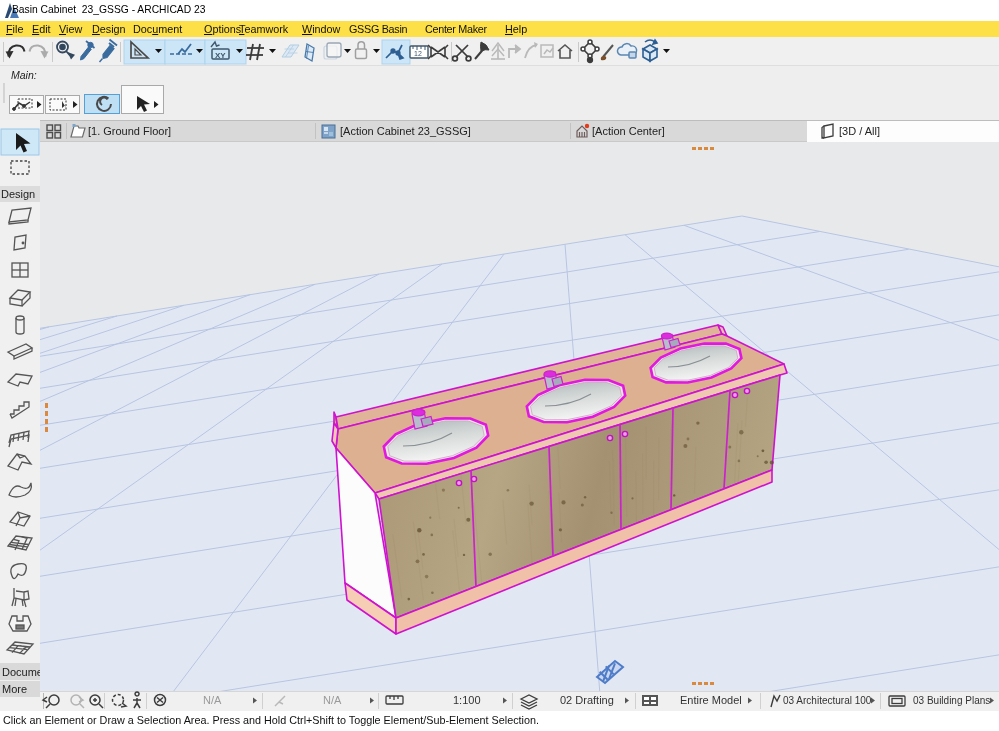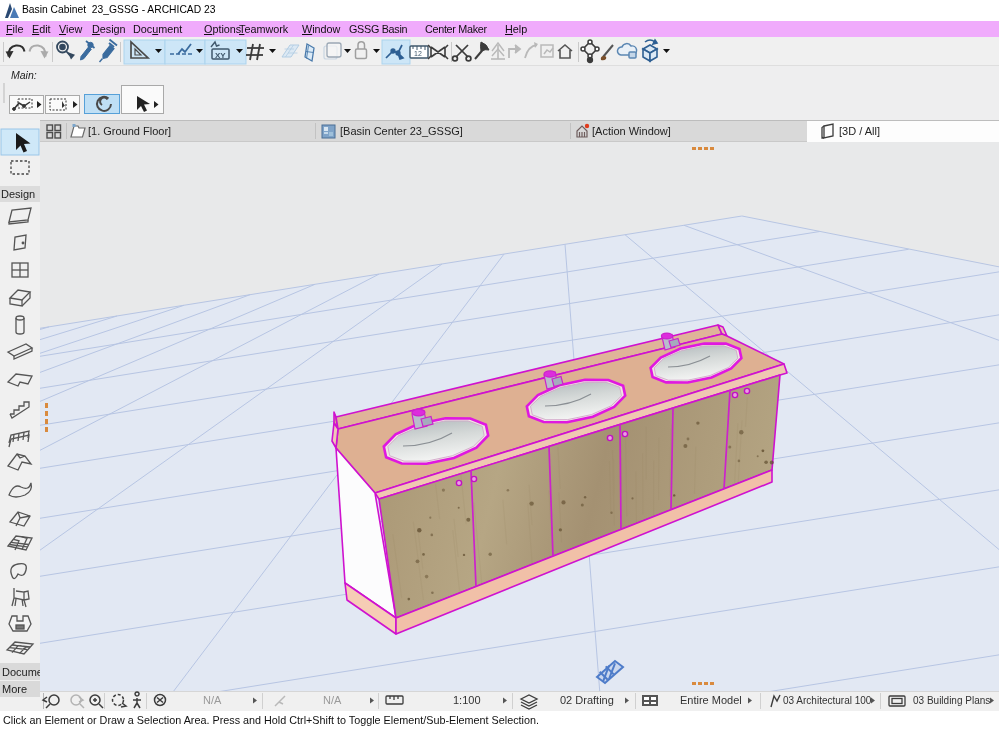"Basin Cabinet 23_GSSG - ARCHICAD" #title { left: 22px -> 12px }
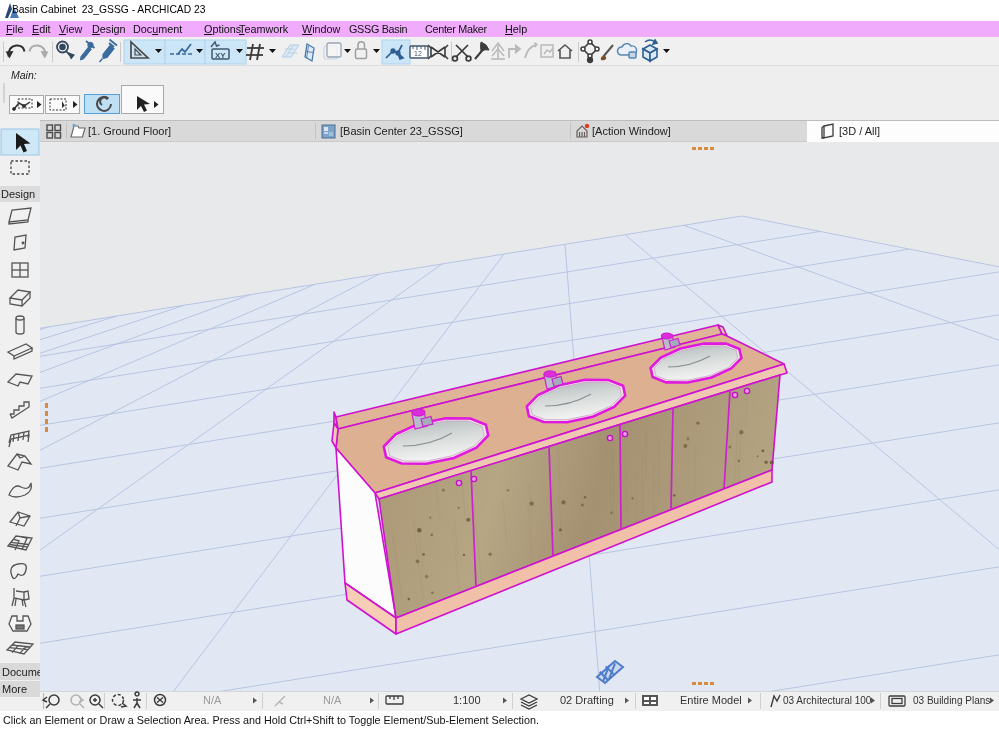"File" #menubar { background: #f0abfc -> #fde047 }
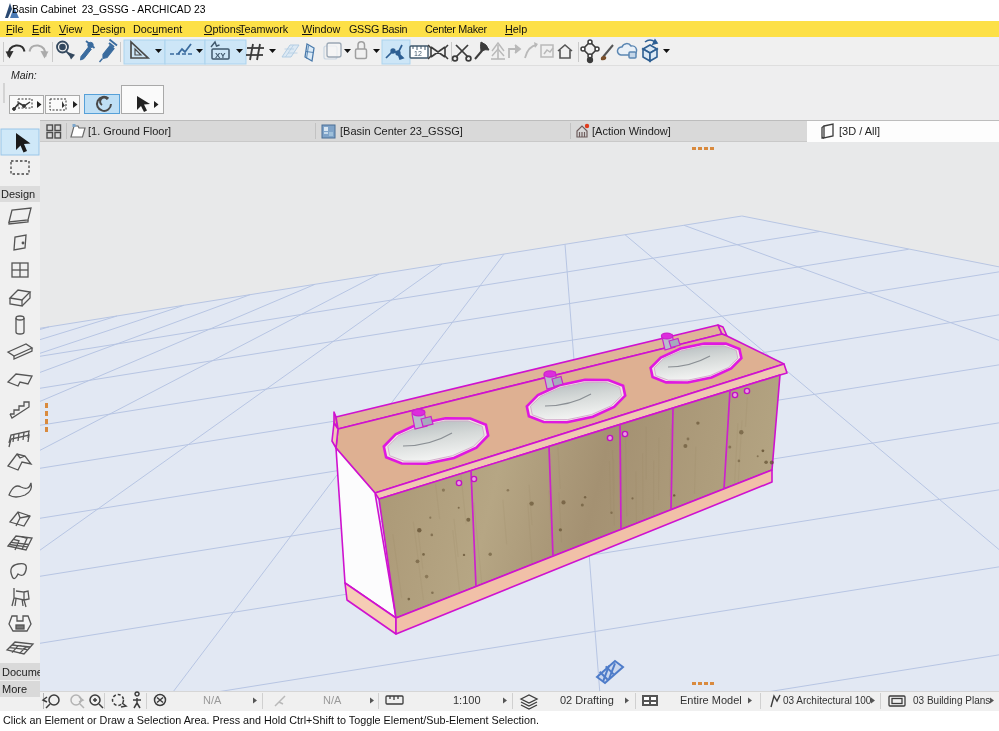"[Basin Center 23_GSSG]" div.tabtxt { text: Basin Center -> Action Cabinet }
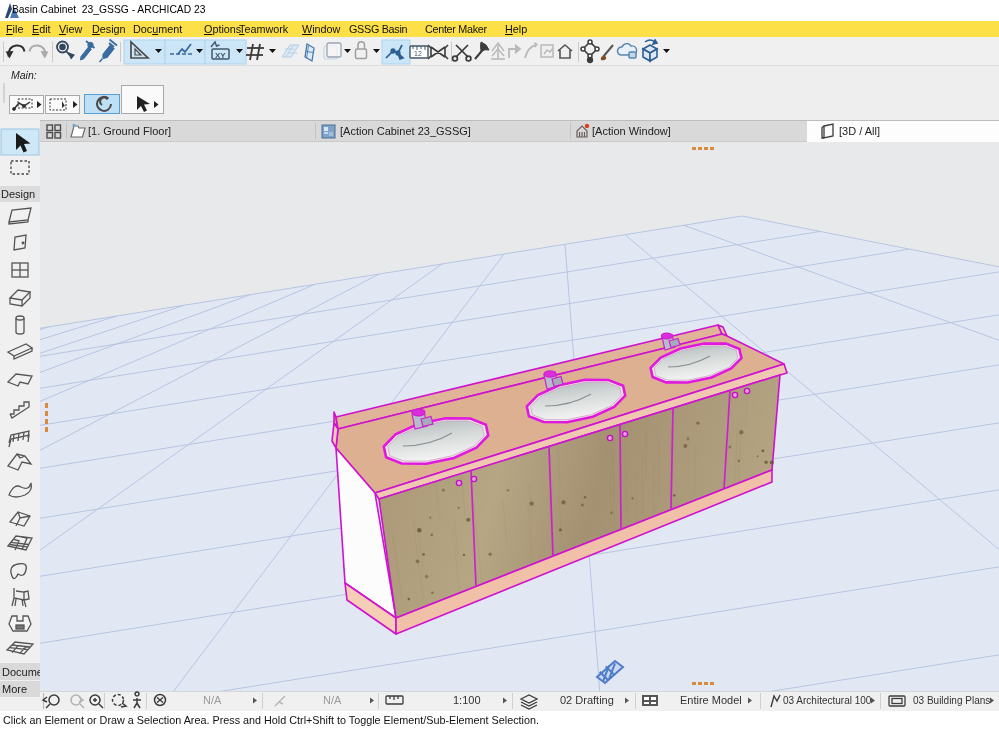"[Action Window]" div.tabtxt { text: Window -> Center }
